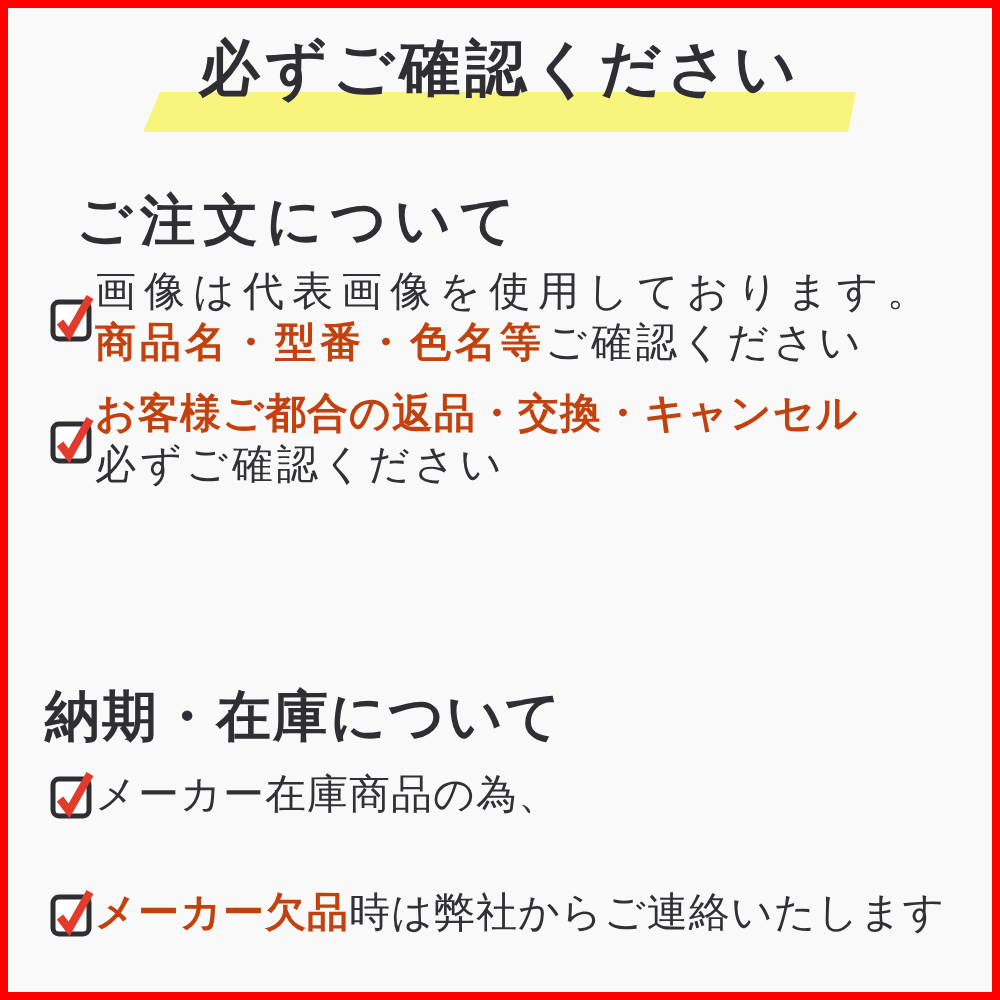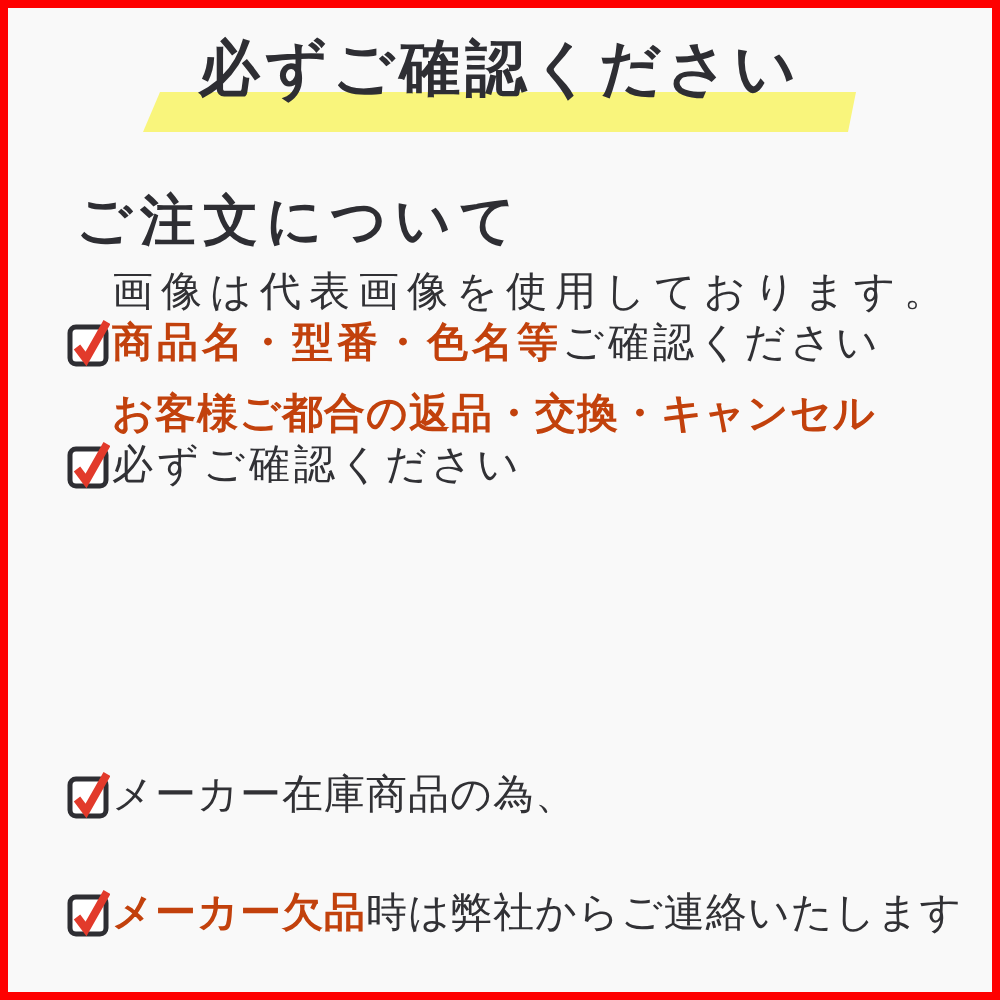"画像は代表画像を使用しております。" .item { align-items: flex-end -> center; left: 66px -> 49px }
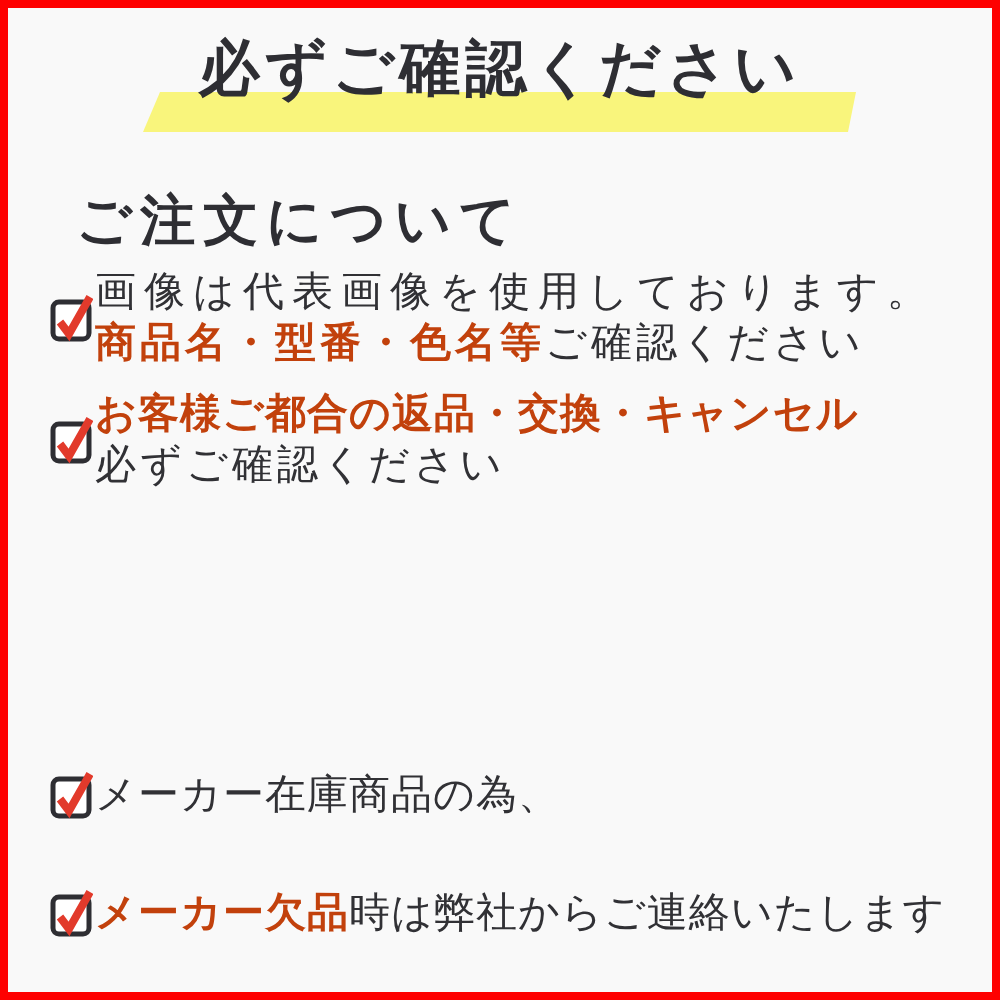"納期・在庫について" h2.section-heading { html: none -> <h2>納期・在庫について</h2> }
